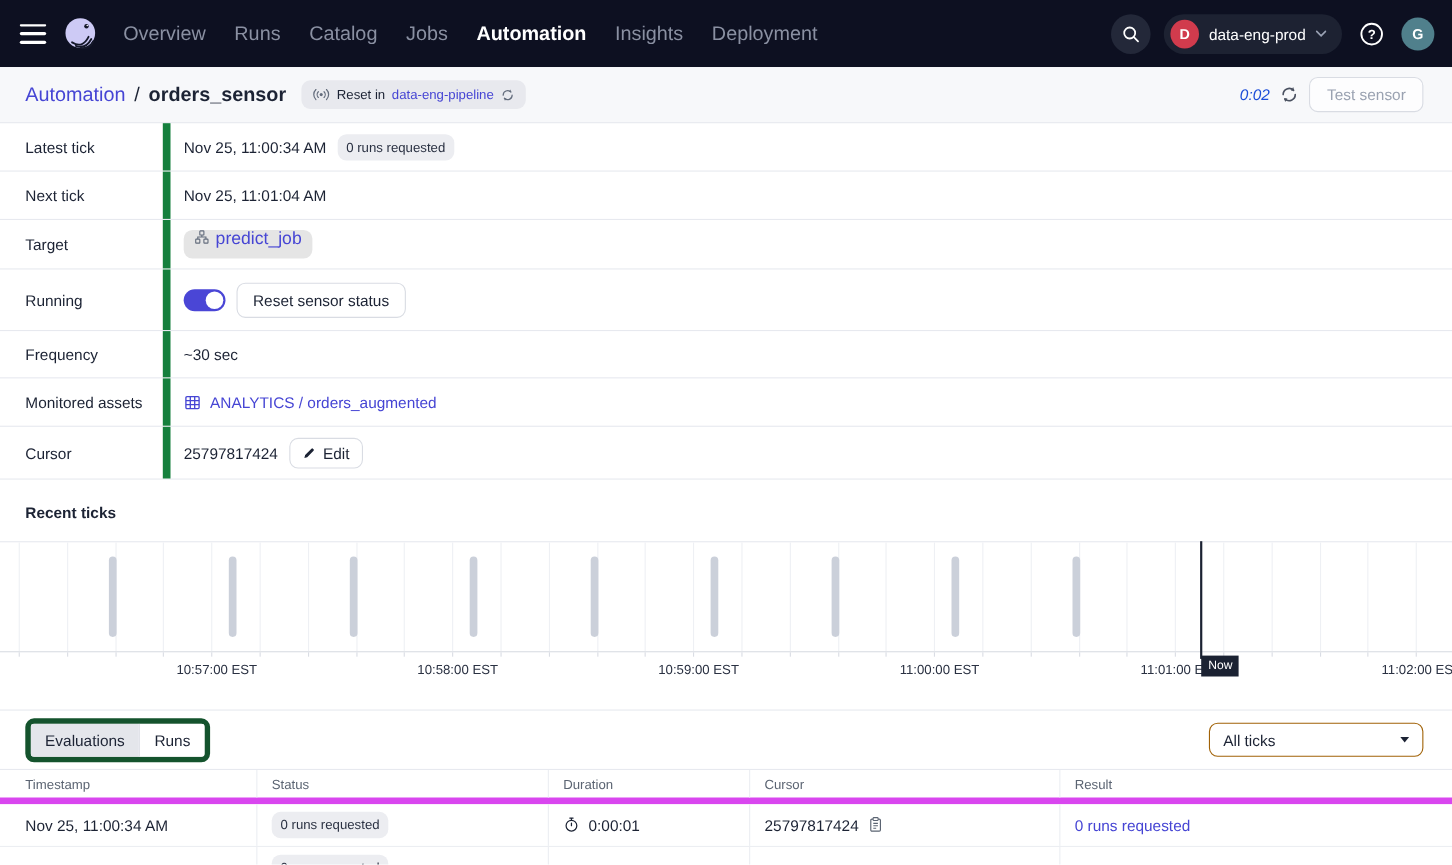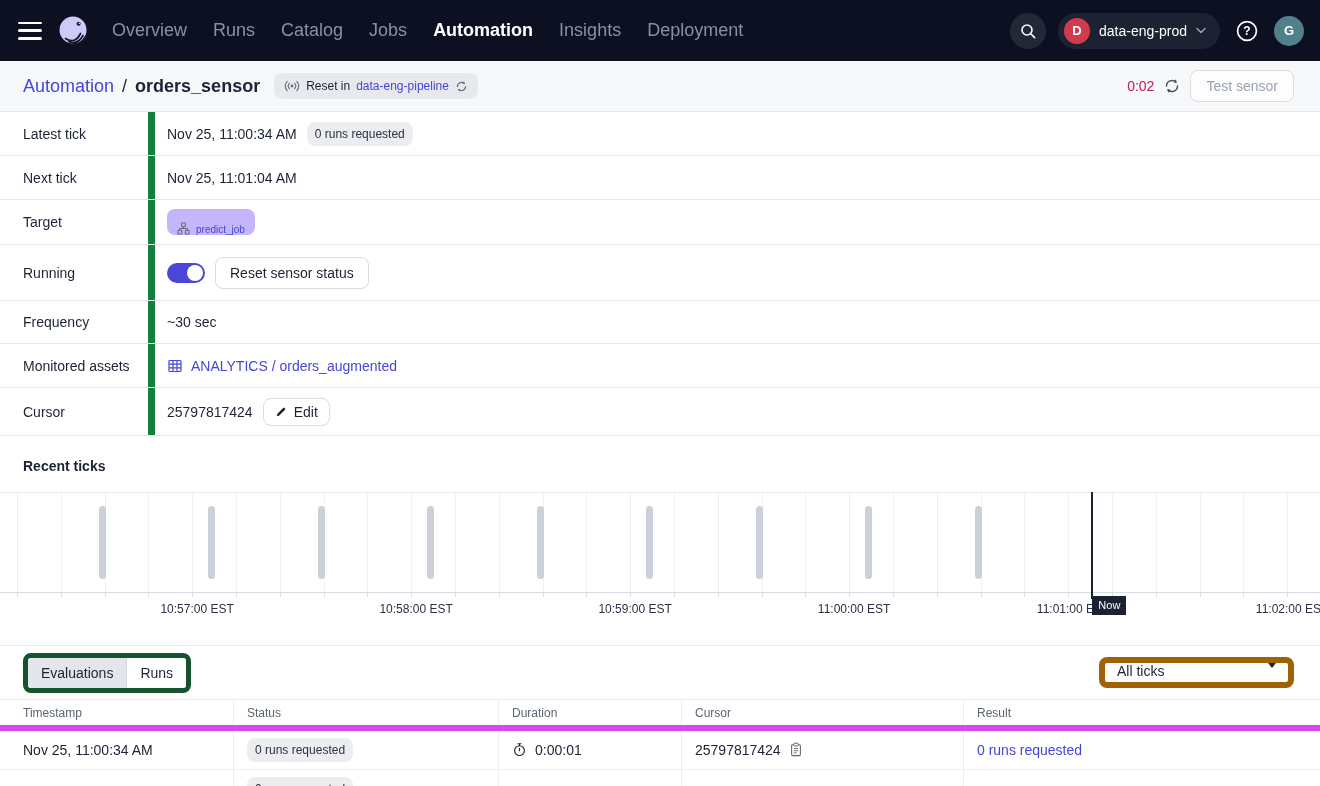"0:02" .countdown { color: #be185d -> #1d4ed8; font-style: none -> italic }
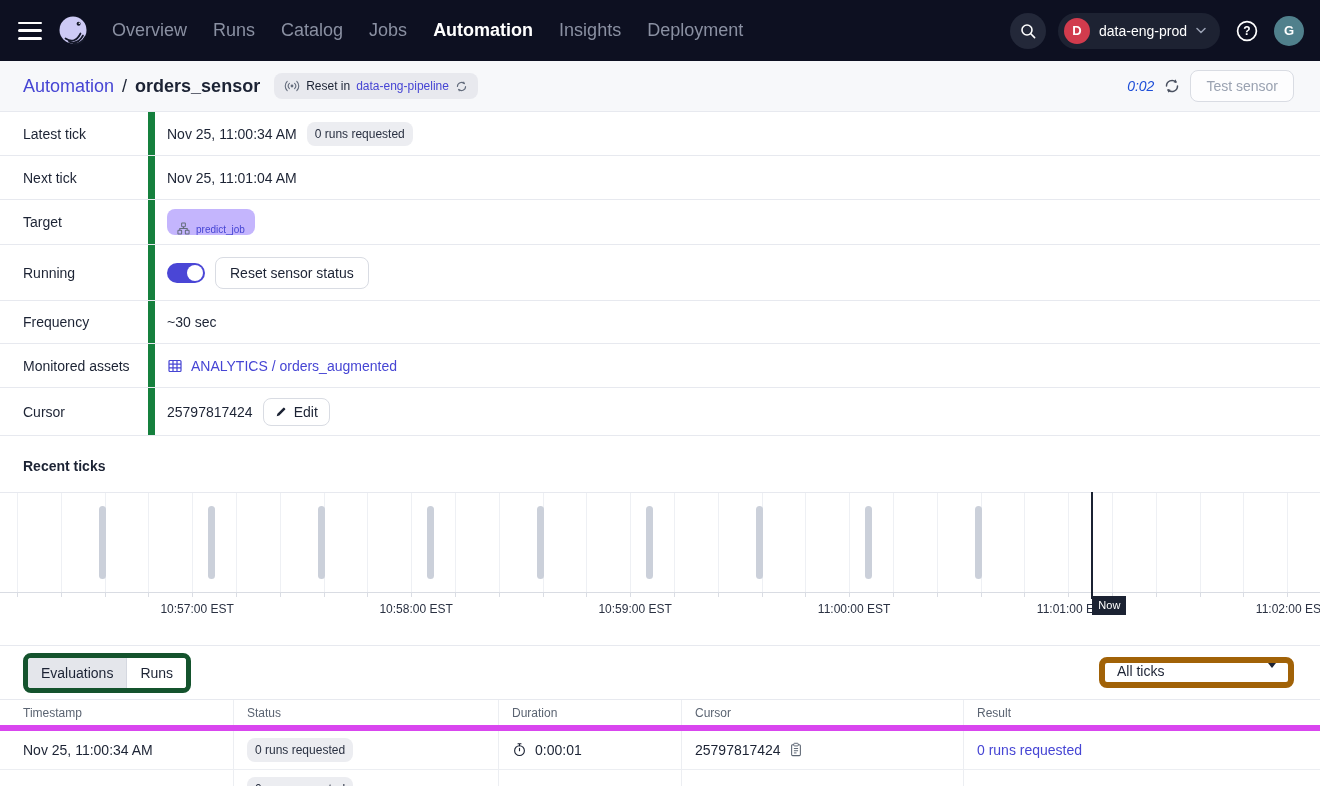"predict_job" .job-pill { align-items: flex-end -> flex-start; background: #c4b5fd -> #e5e5e5; font-size: 10px -> 16px }
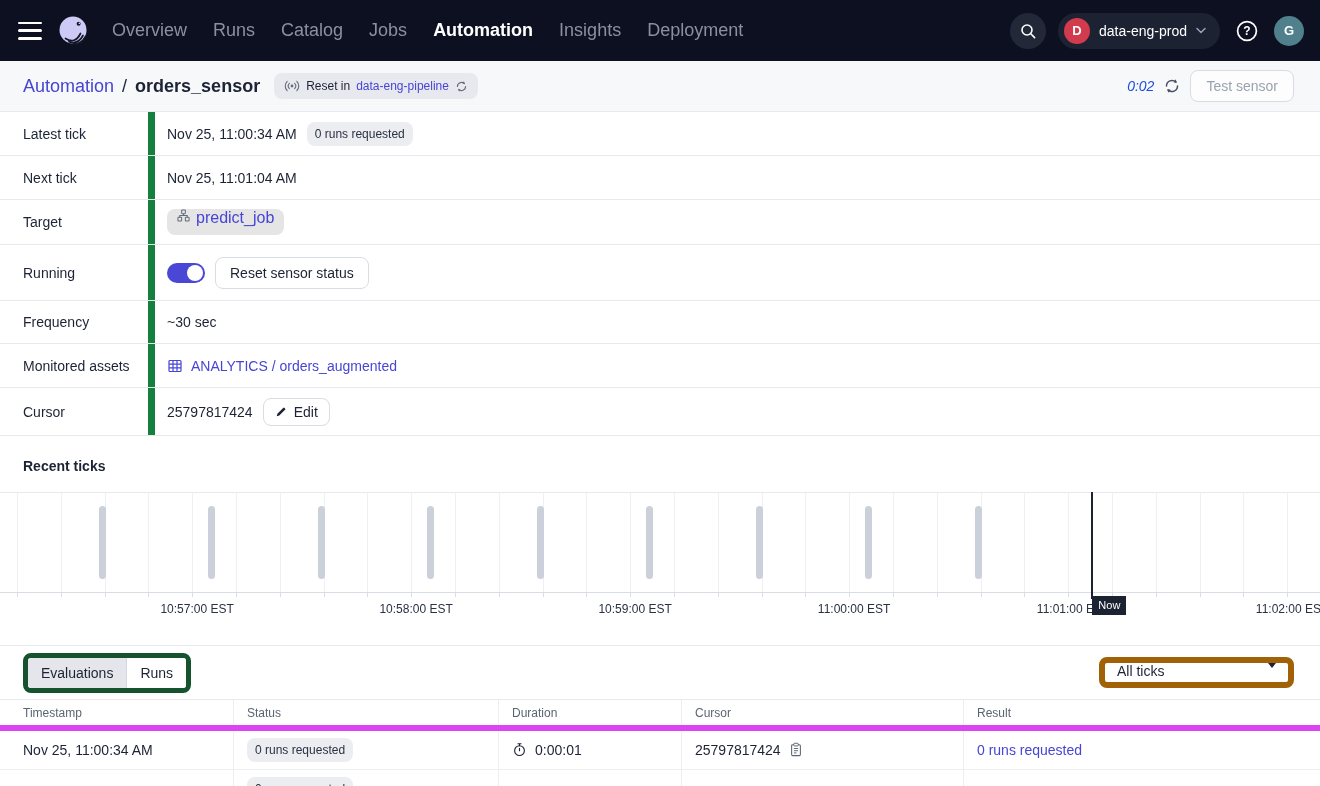"All ticks" .dropdown { align-items: flex-start -> center; border: 6px solid #a16207 -> 1px solid #a16207 }
